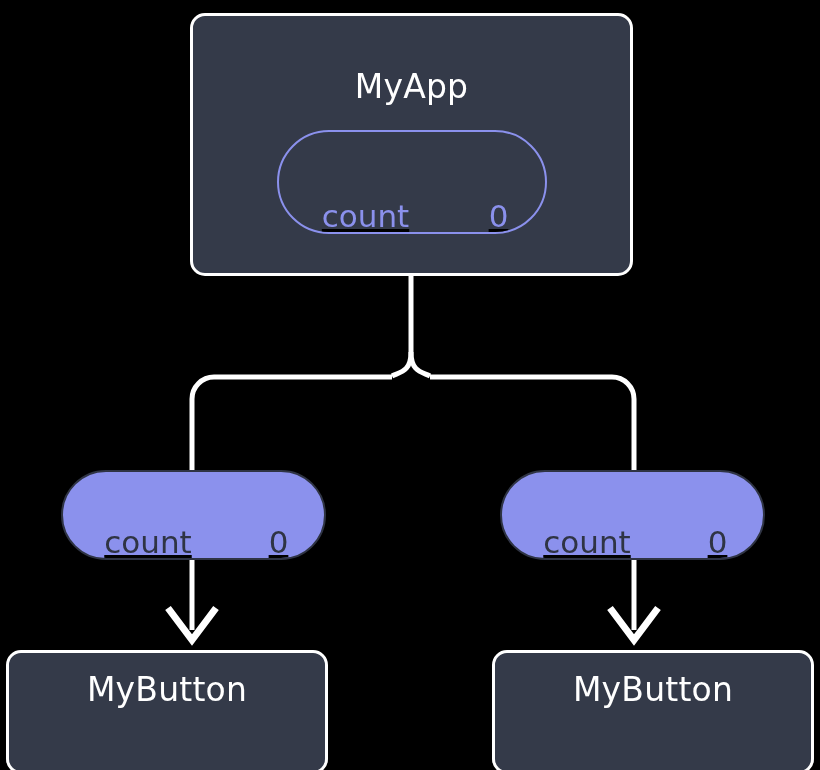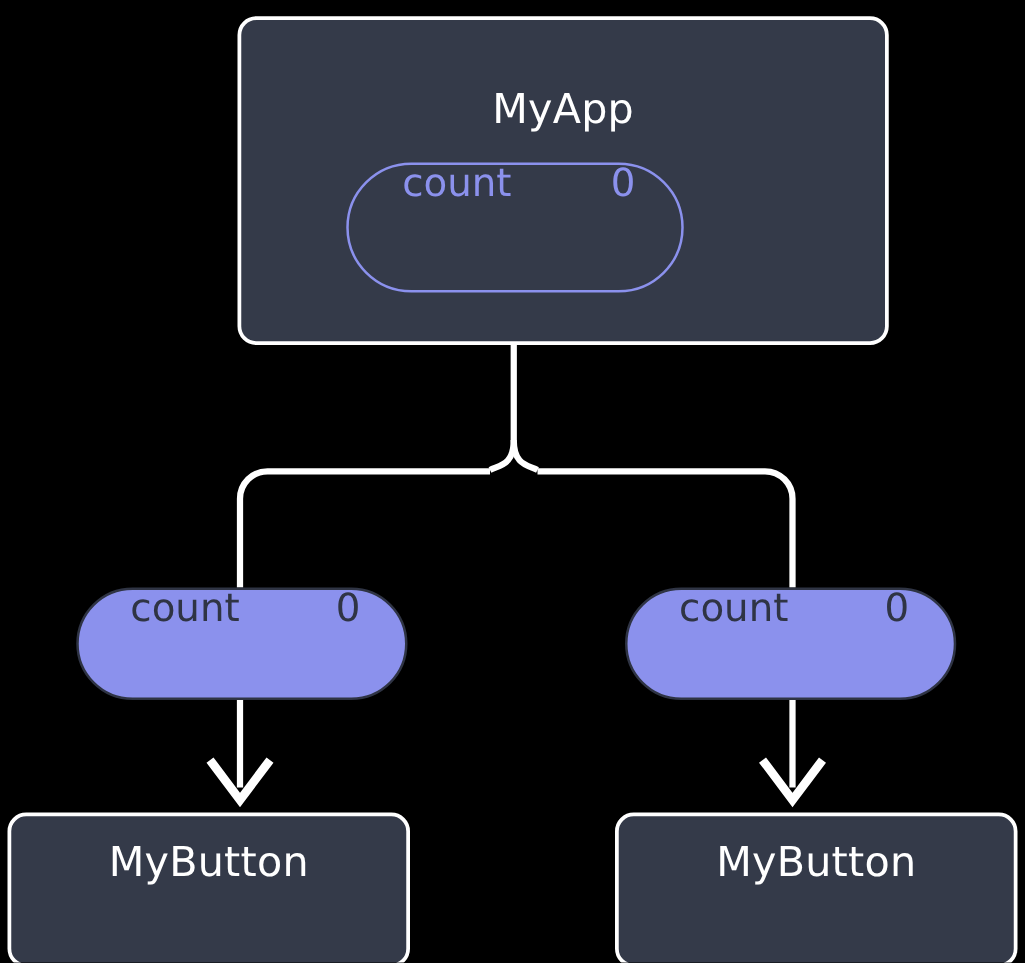"MyApp" #app-card { width: 521px -> 443px }
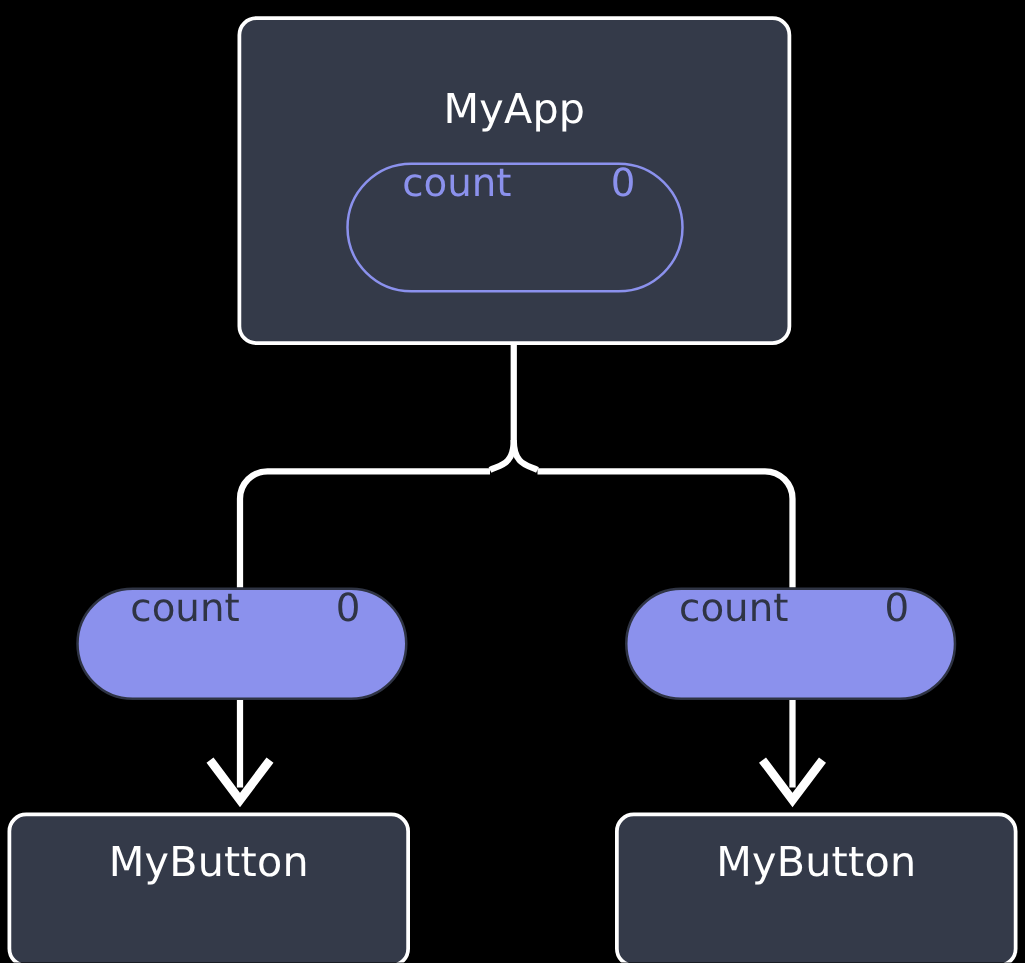"count" .pill { align-items: flex-start -> flex-end; text-decoration: none -> underline }
